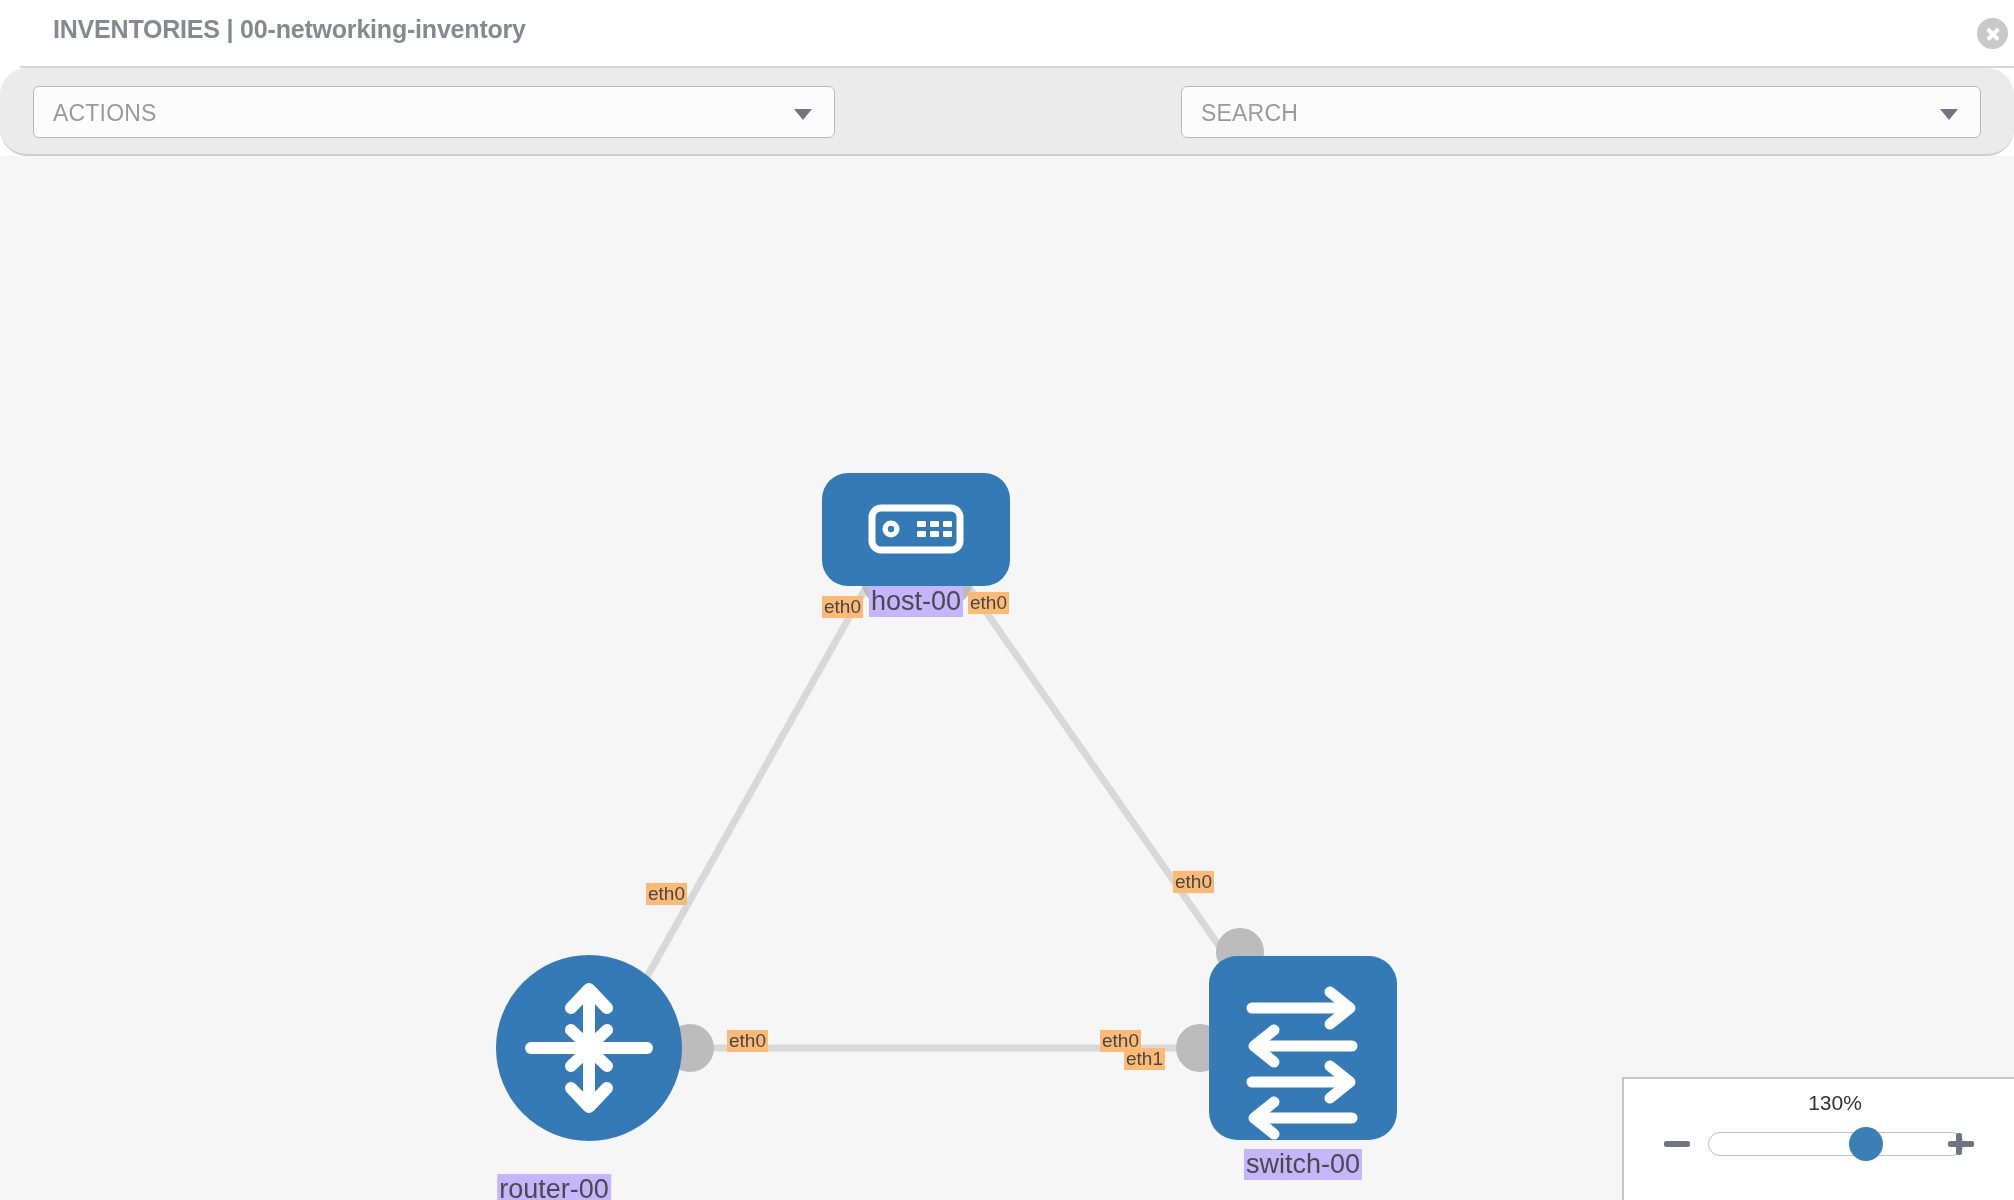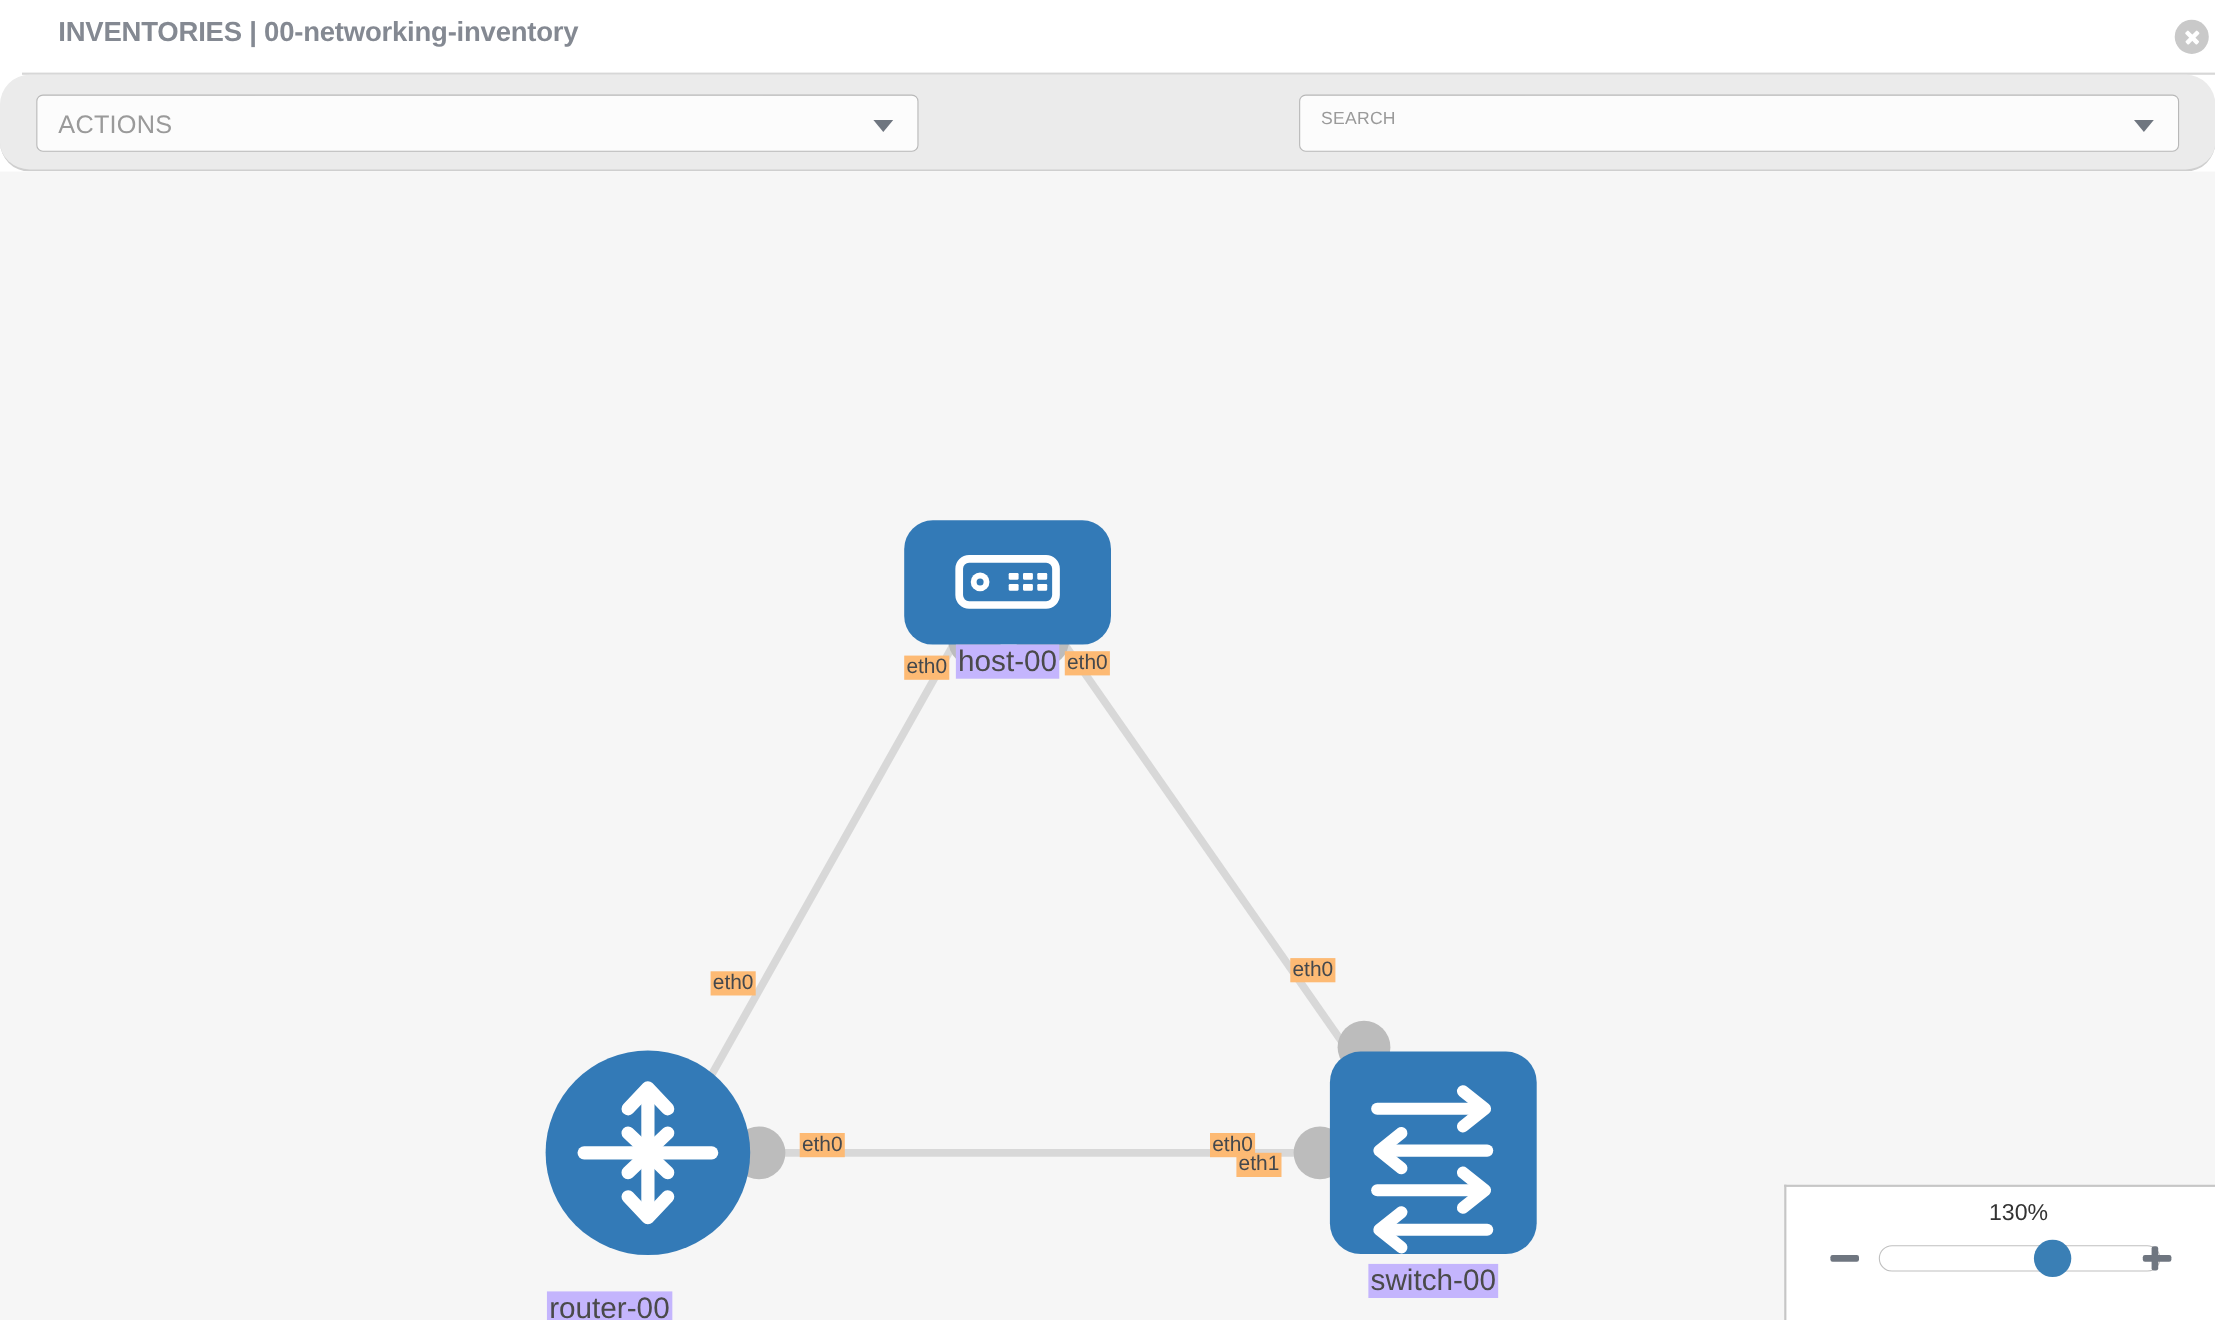"SEARCH" .search-label { font-size: 16px -> 23px }
